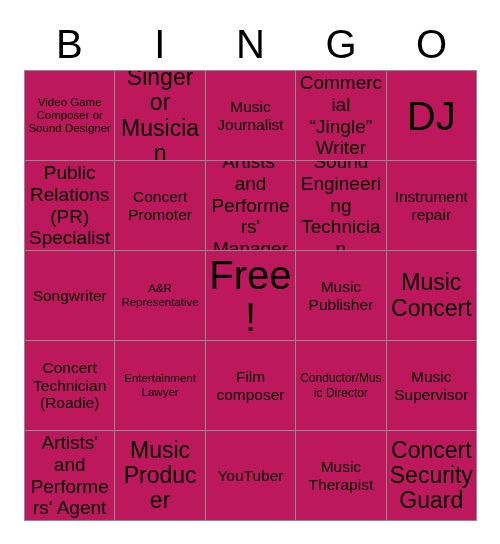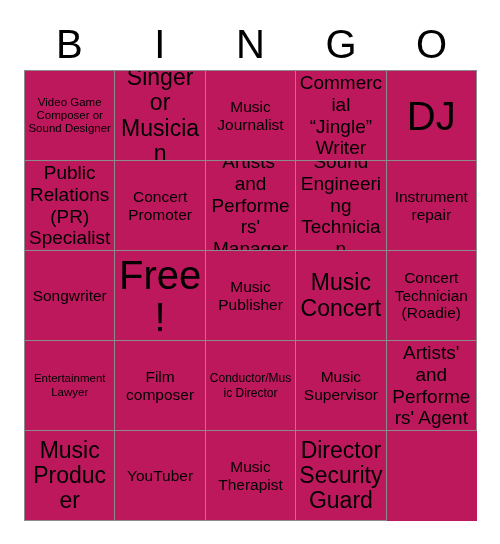"A&R Representative" div.cell { html: none -> <div> <span>A&amp;R Representative</span> </div> }
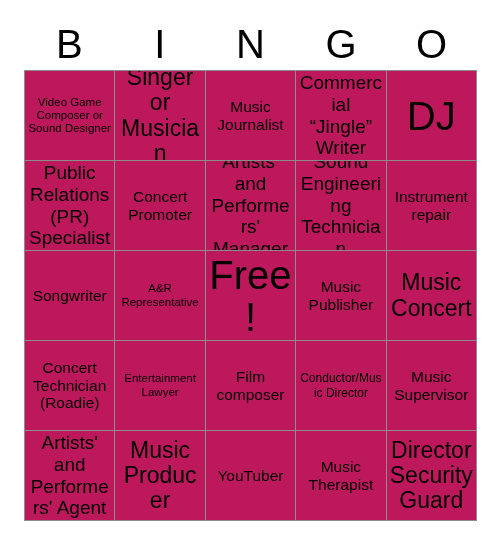"Director Security Guard" span { text: Director -> Concert }
